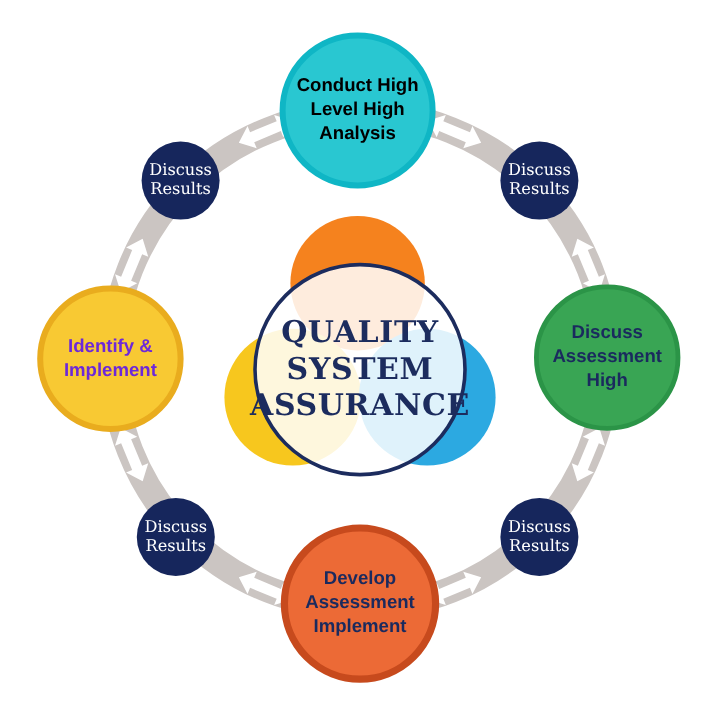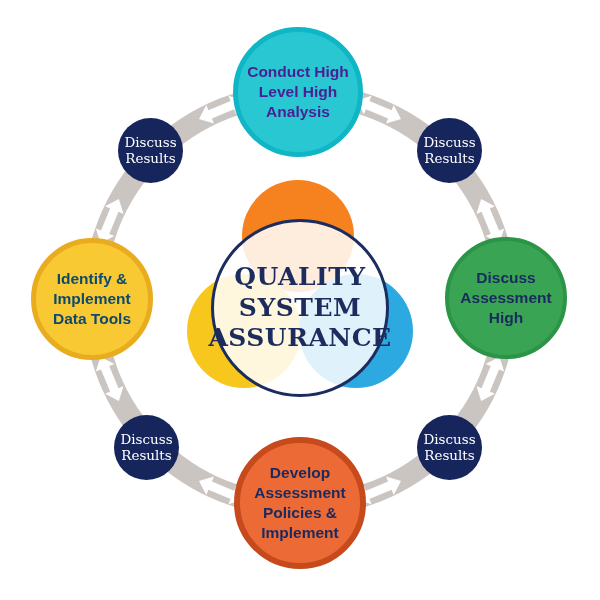"Conduct High" div.node { color: #4c1d95 -> #000000 }
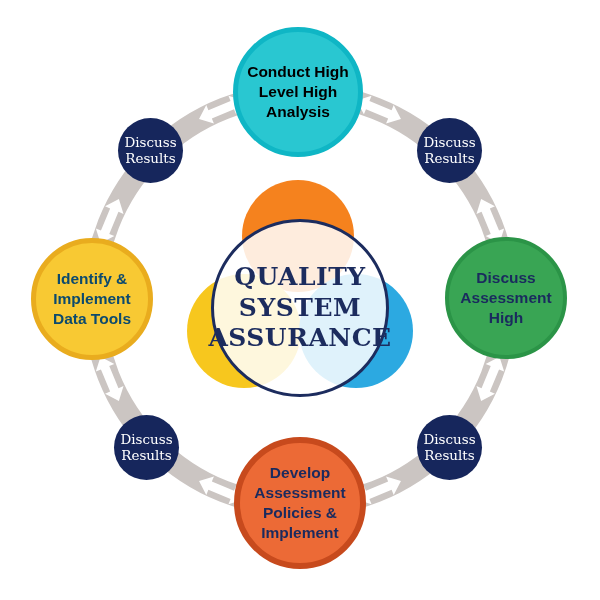"Identify &" div.node { color: #0c4a6e -> #6d28d9 }
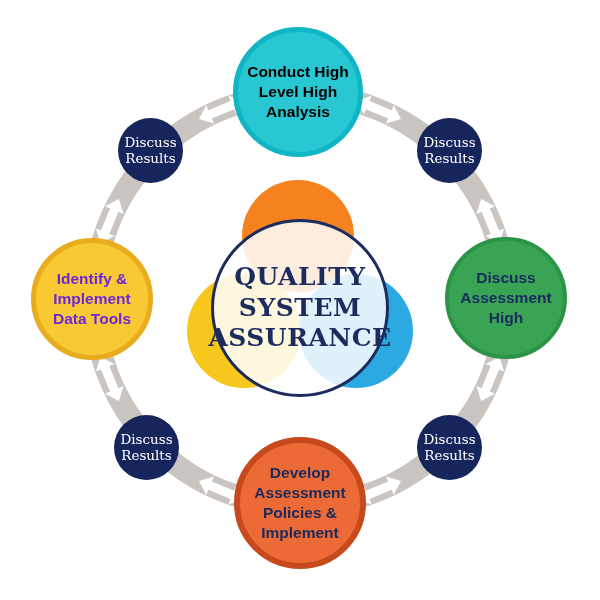"Data Tools" div { html: <div>Data Tools</div> -> none }
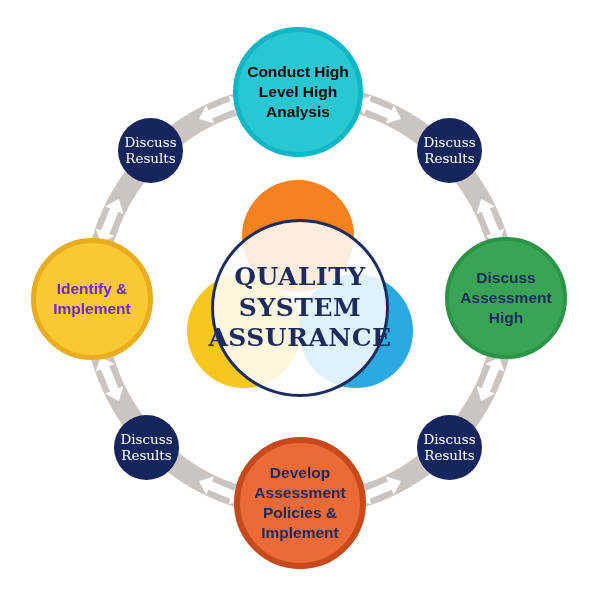"Policies &" div { html: <div>Policies &amp;</div> -> none }
